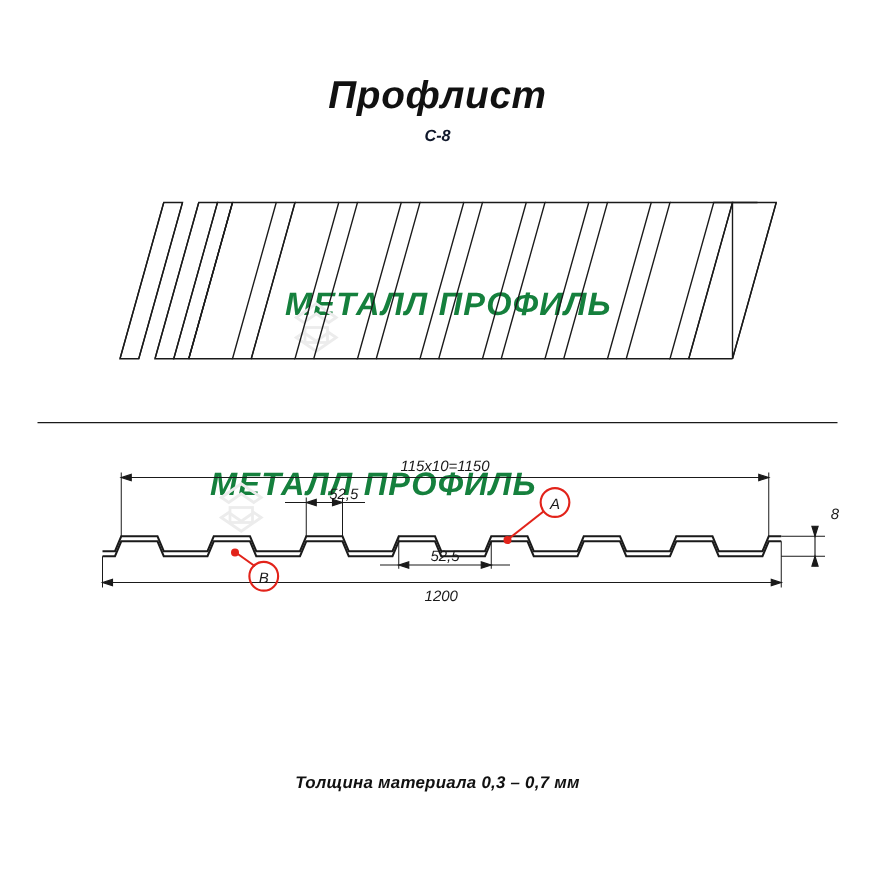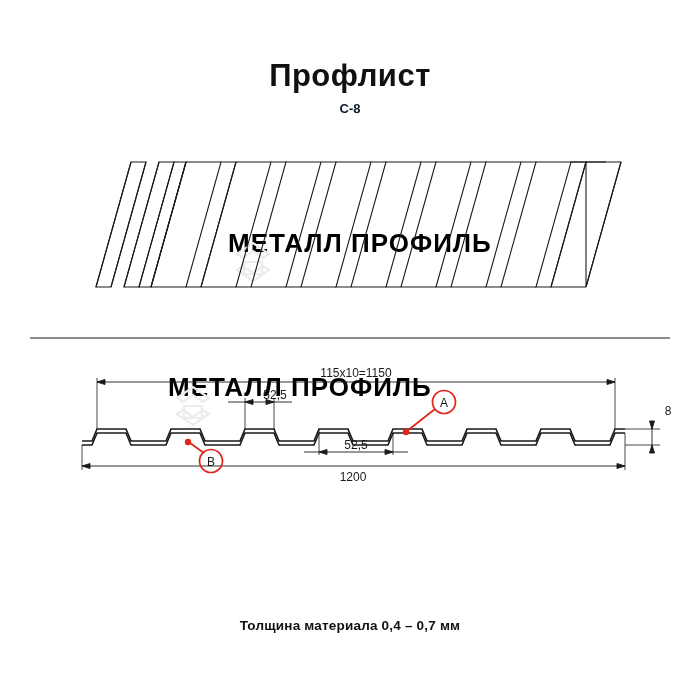"Профлист" .page { font-style: none -> italic }
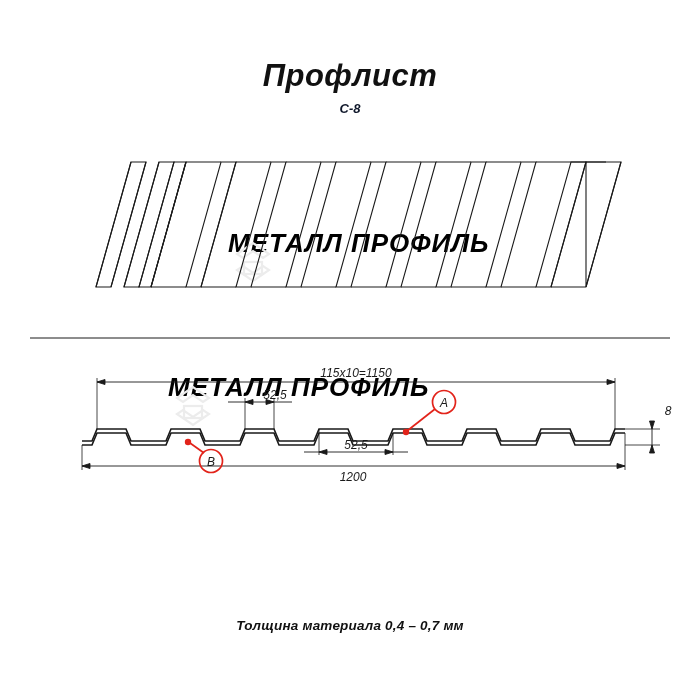"МЕТАЛЛ ПРОФИЛЬ" .wm { color: #000000 -> #15803d }
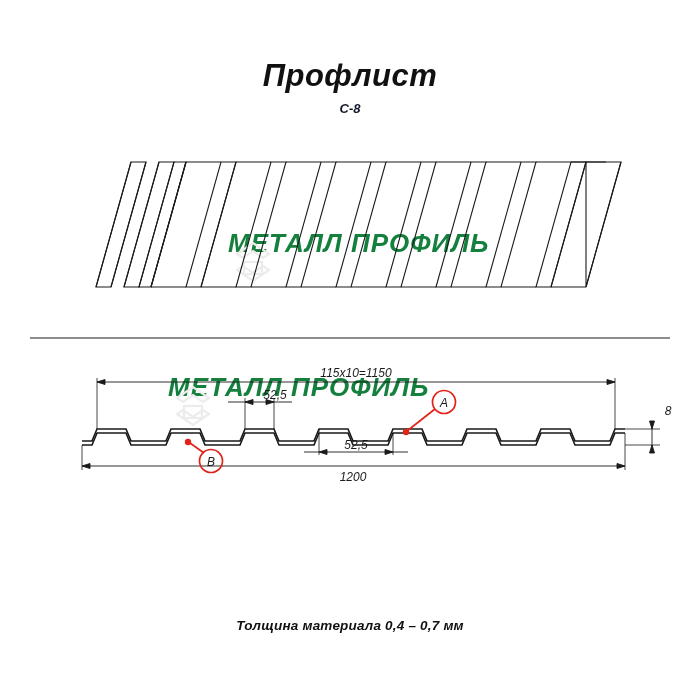"Толщина материала 0,4 – 0,7" div.footer-note { text: 0,4 -> 0,3 }
